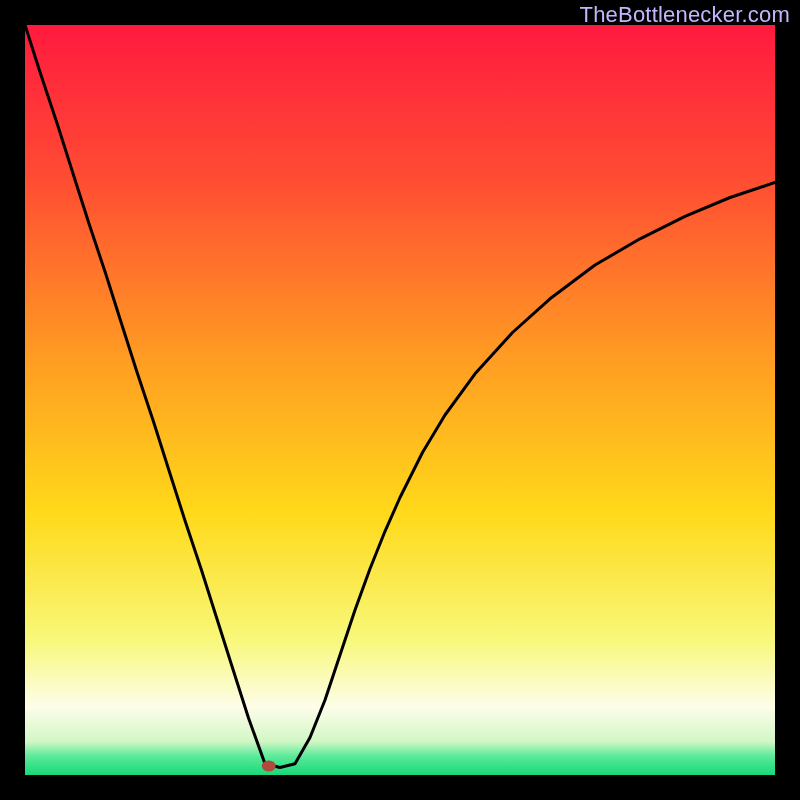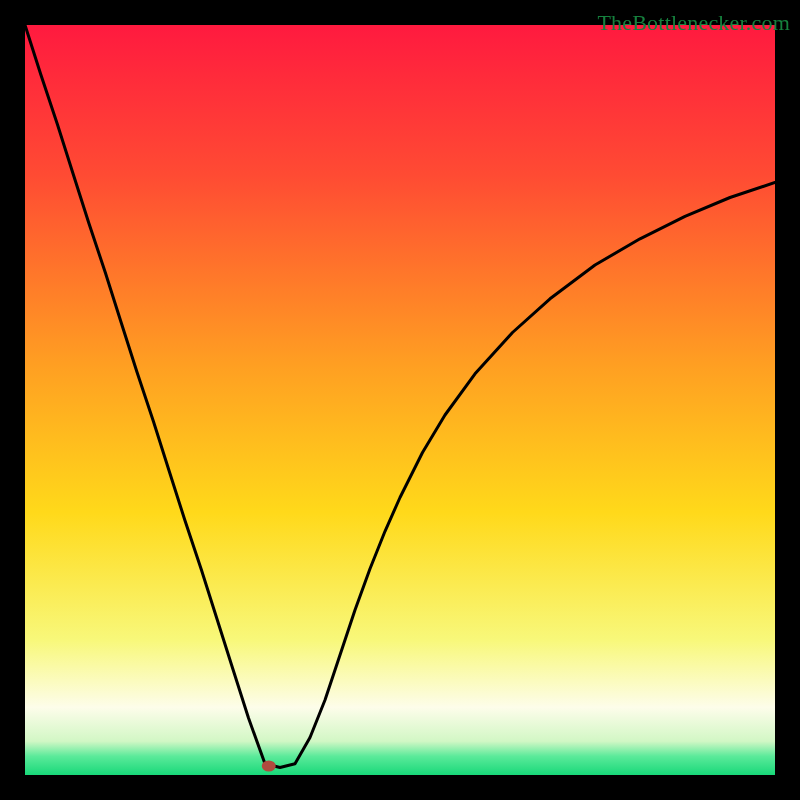"TheBottlenecker.com" .watermark { color: #15803d -> #c4b5fd; font-family: Liberation Serif, serif -> Liberation Sans, sans-serif; top: 10px -> 2px }
